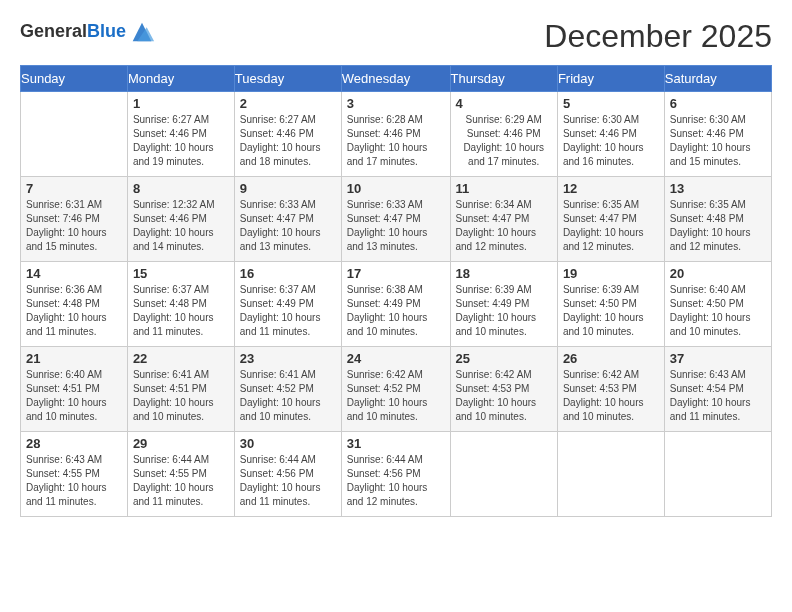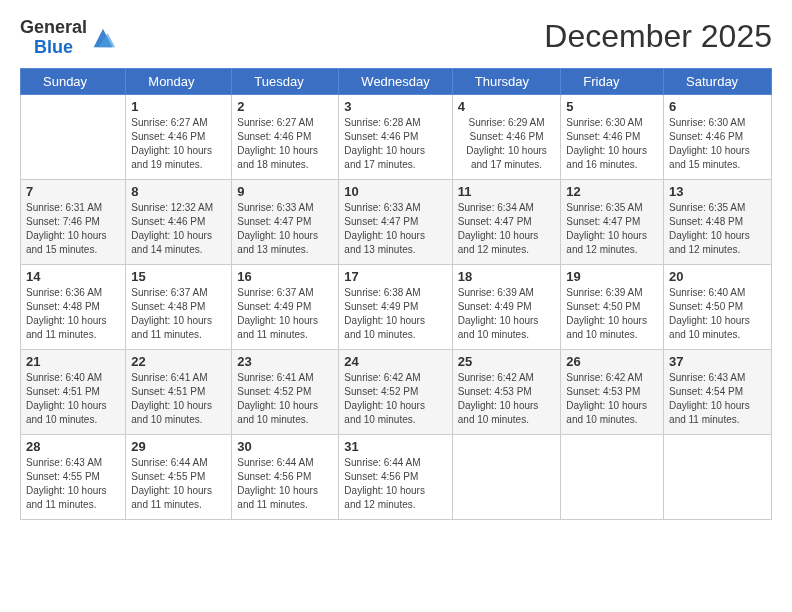"General" .logo-text { align-items: center -> none; flex-direction: column -> row }
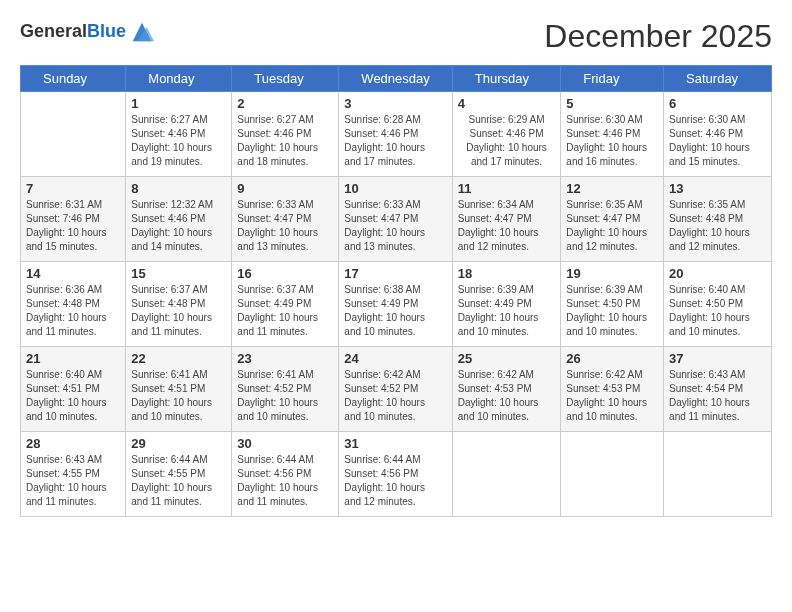"Sunday" .calendar th { padding: 5px 22px -> 5px 0 }
